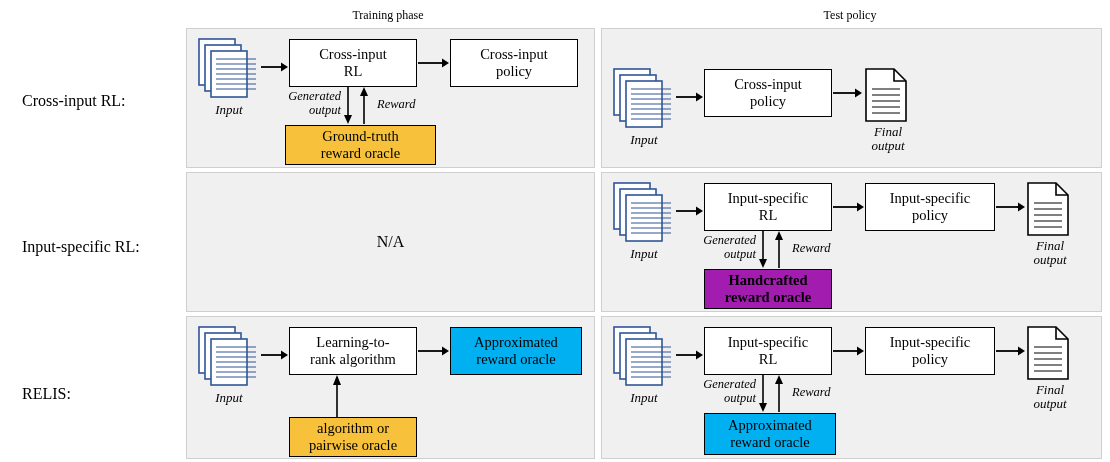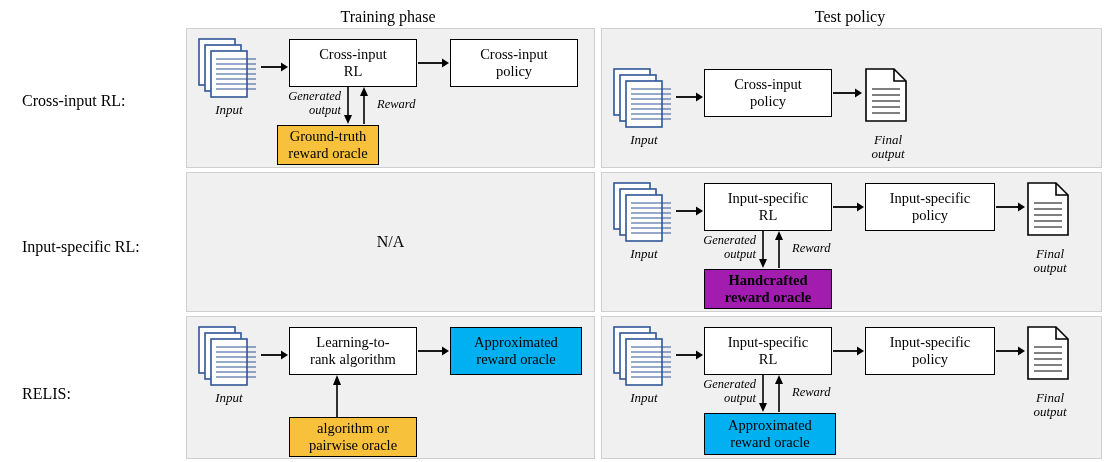"Training phase" .col-head { font-size: 16px -> 12px }
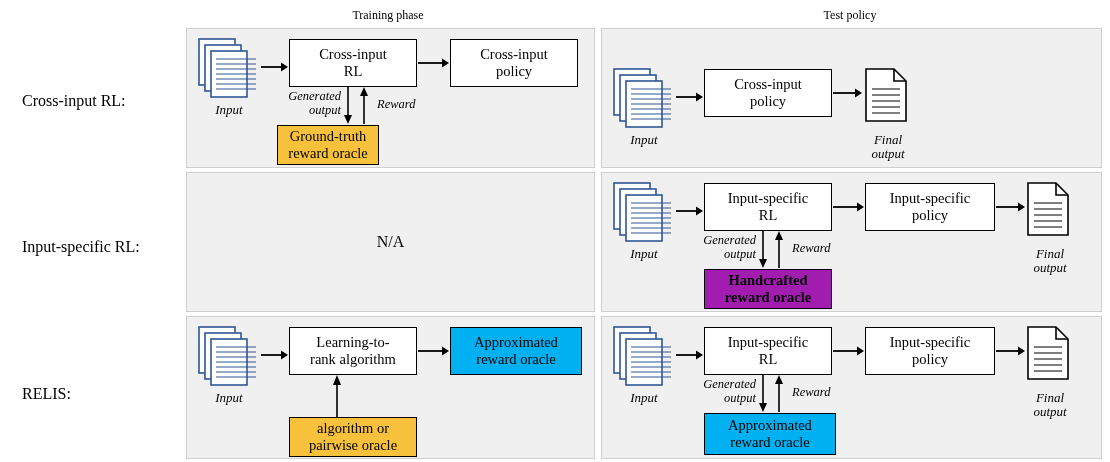"Ground-truth" div.box { left: 90px -> 98px; width: 102px -> 151px }
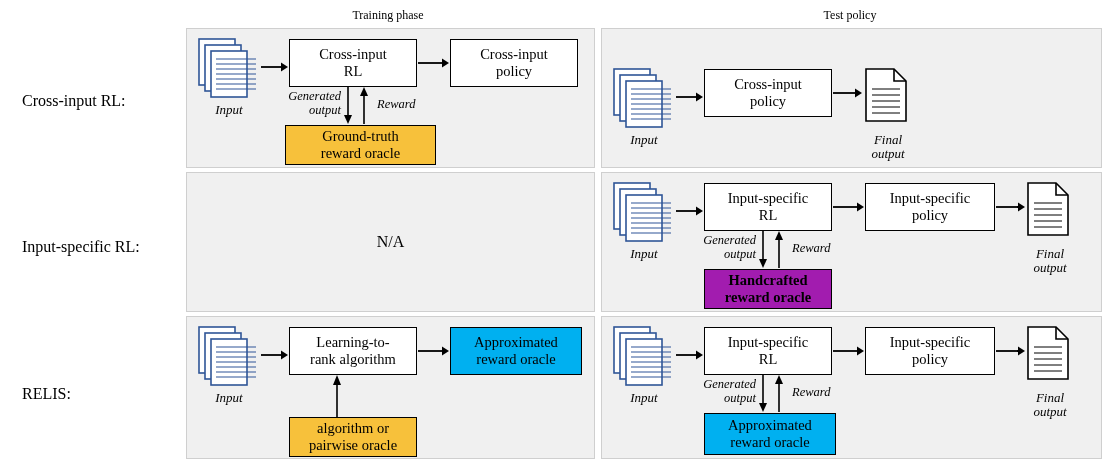"Final" .cap.multi { margin-top: 8px -> none }
